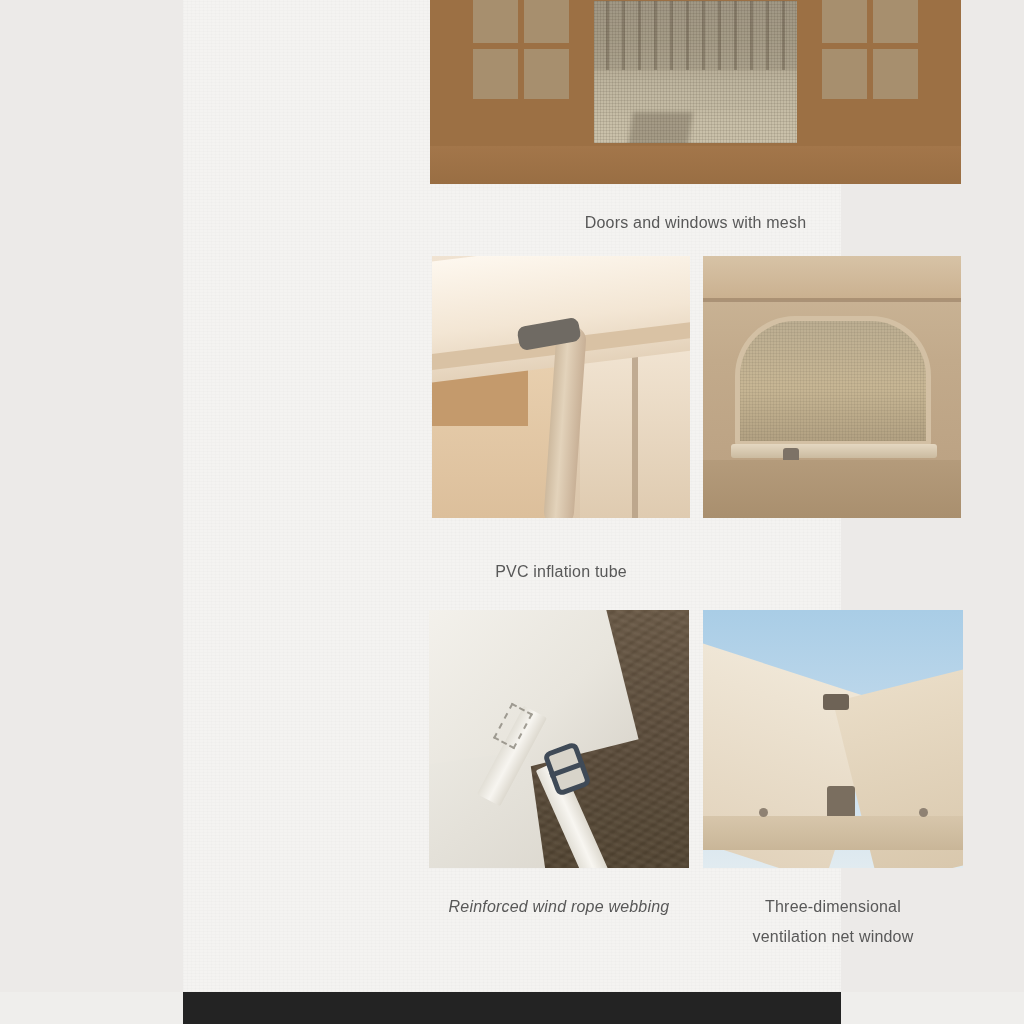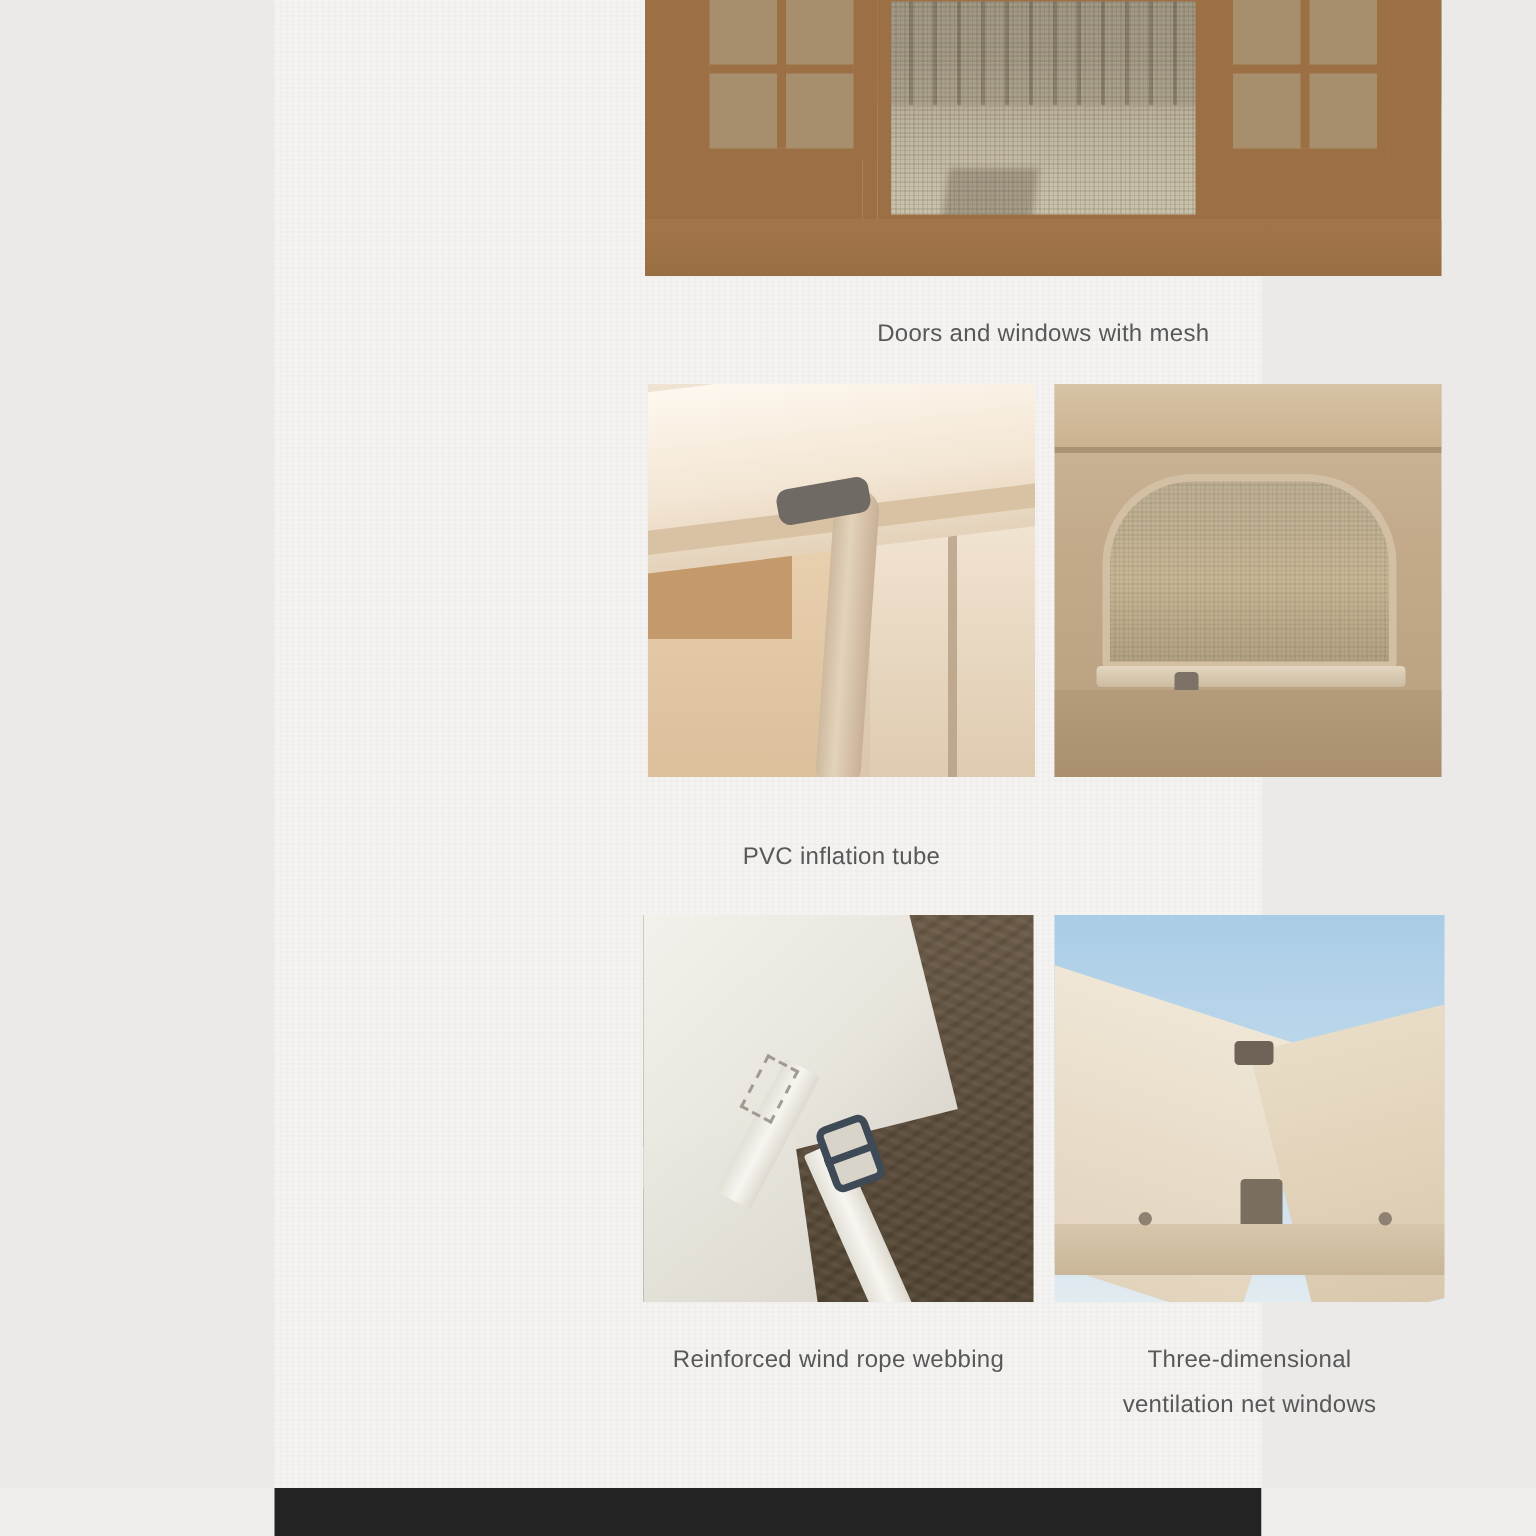"Reinforced wind rope webbing" #caption-webbing { font-style: none -> italic }
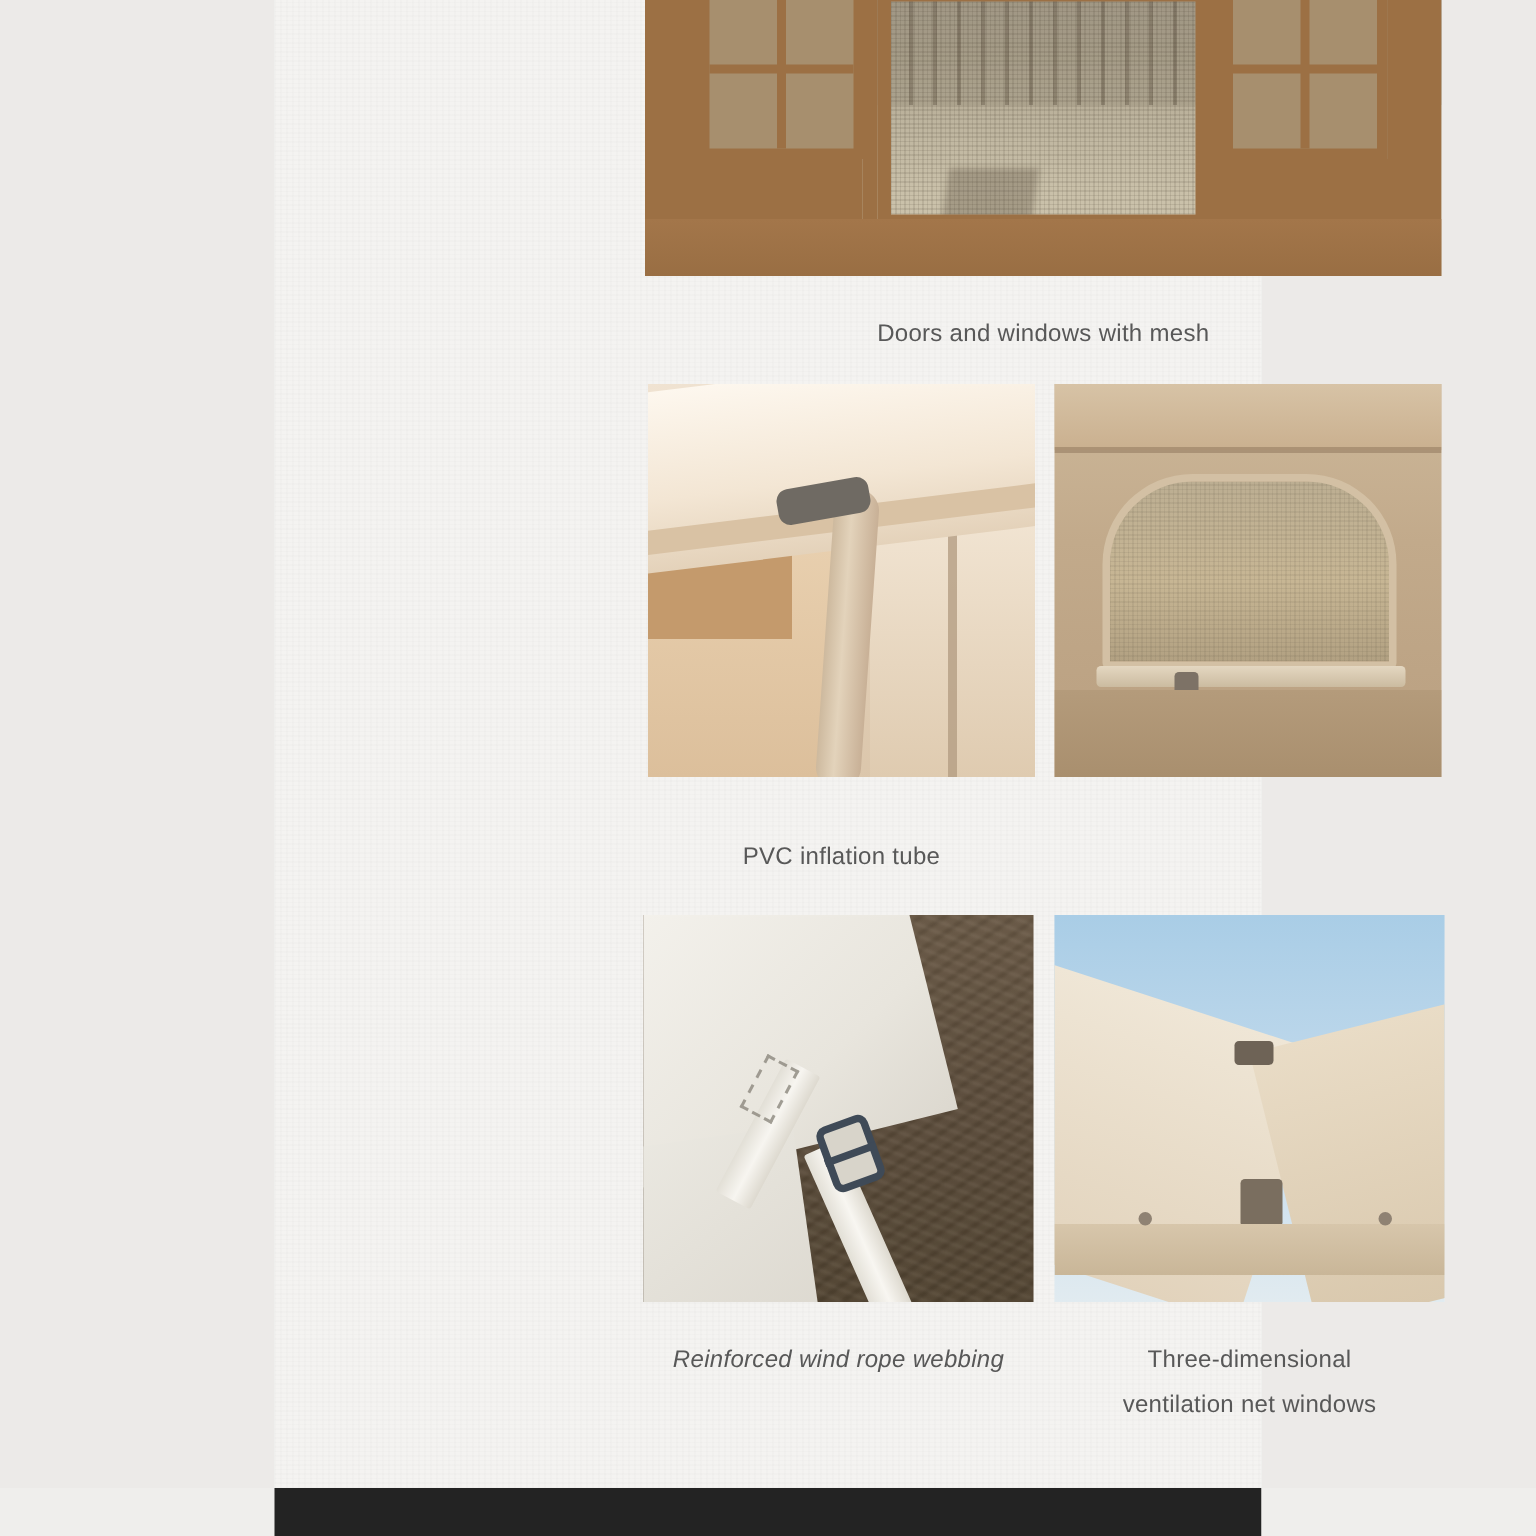"ventilation net windows" span.line2 { text: windows -> window }
